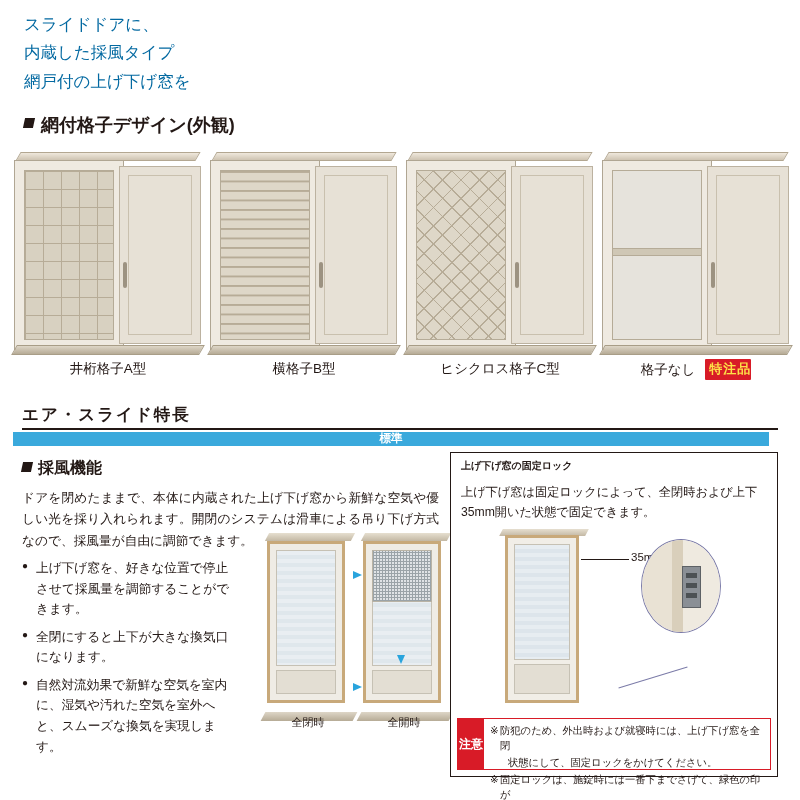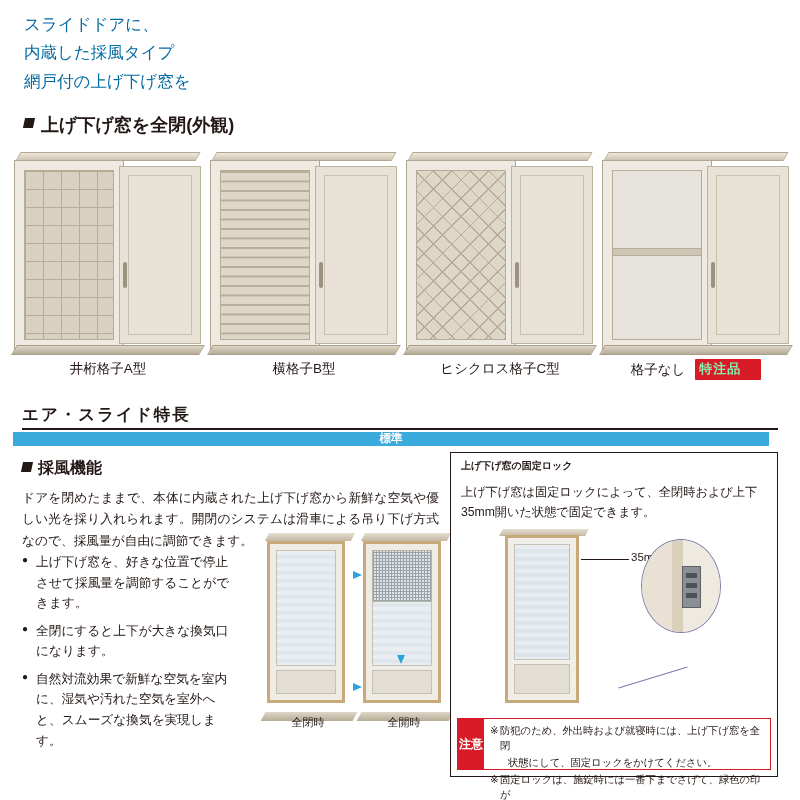"上げ下げ窓を全閉(外観)" div.sec-head { text: 上げ下げ窓を全閉 -> 網付格子デザイン }
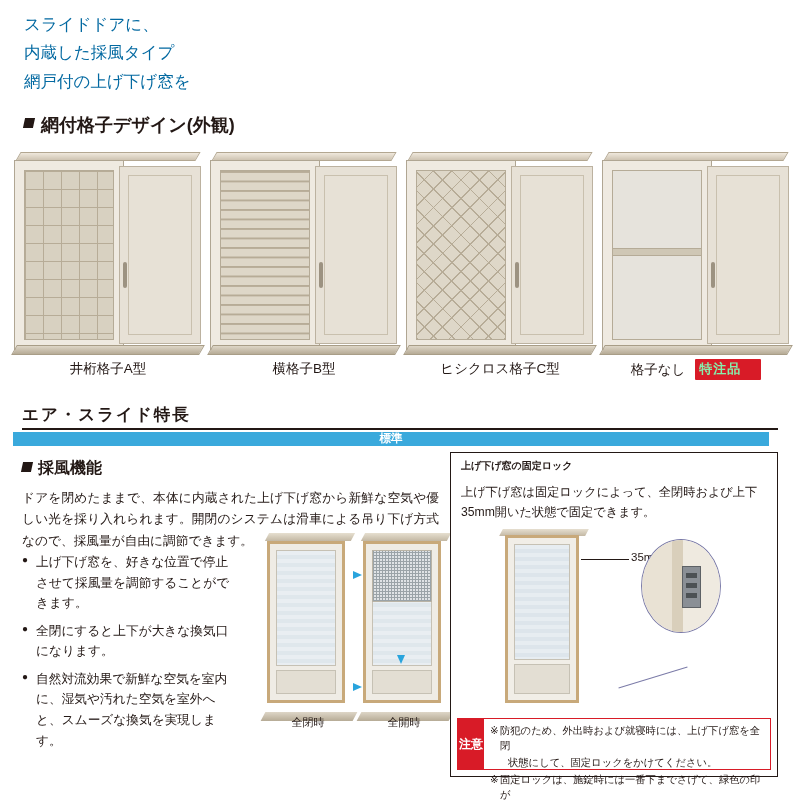"特注品" .tag-special { color: #86efac -> #fde047; padding: 1px 20px 2px 4px -> 1px 0 2px 4px }
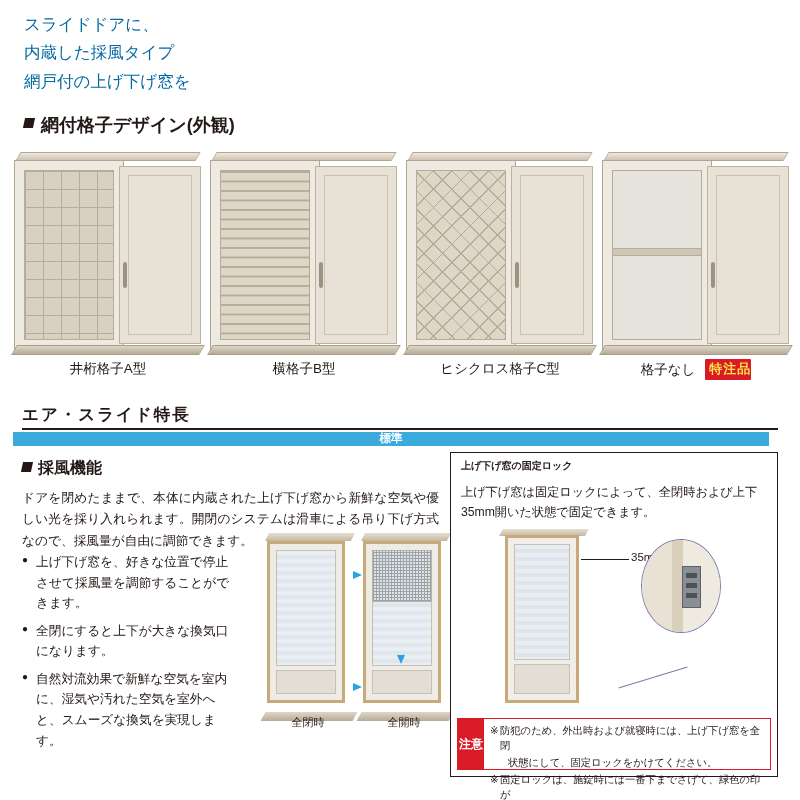"上げ下げ窓を、好きな位置で停止させて採風量を調節することができます。" .bullets { margin-top: 0 -> 6px }
